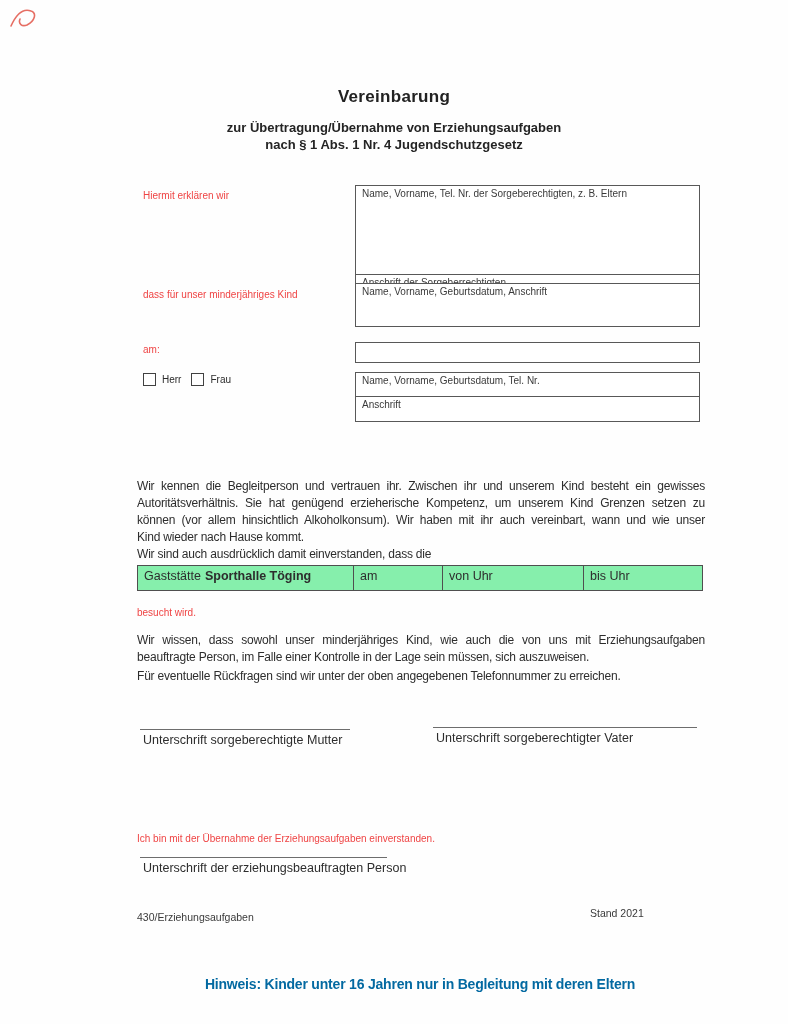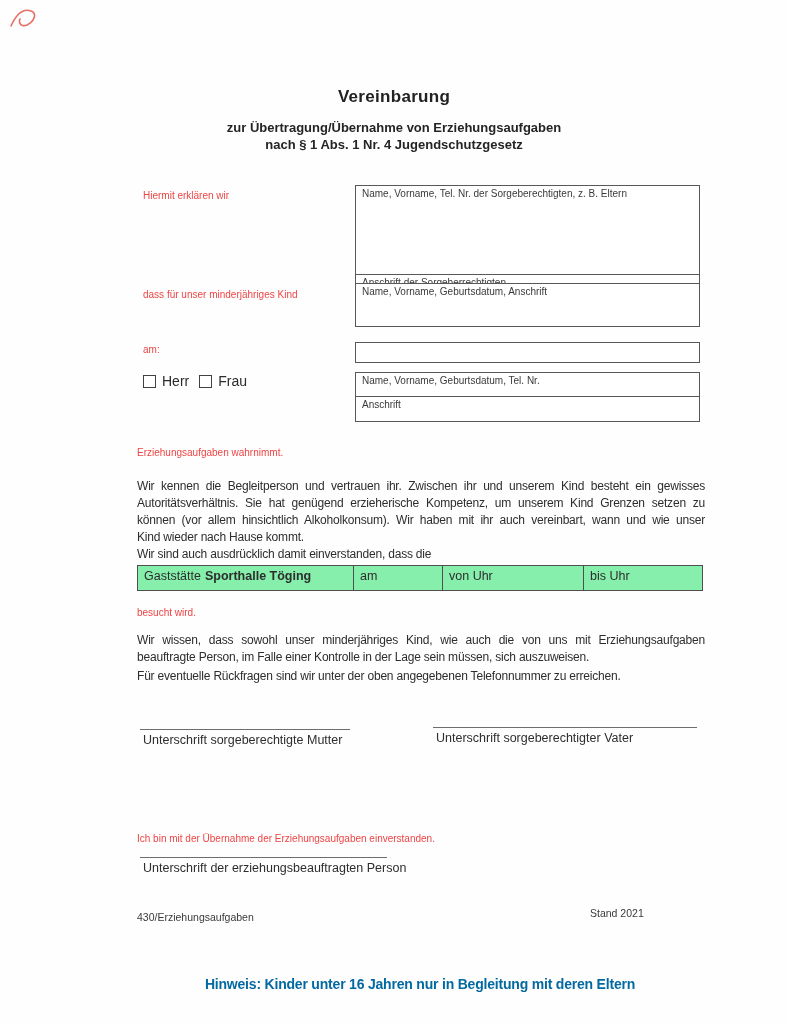"Herr" .chk-row { font-size: 14px -> 10px }
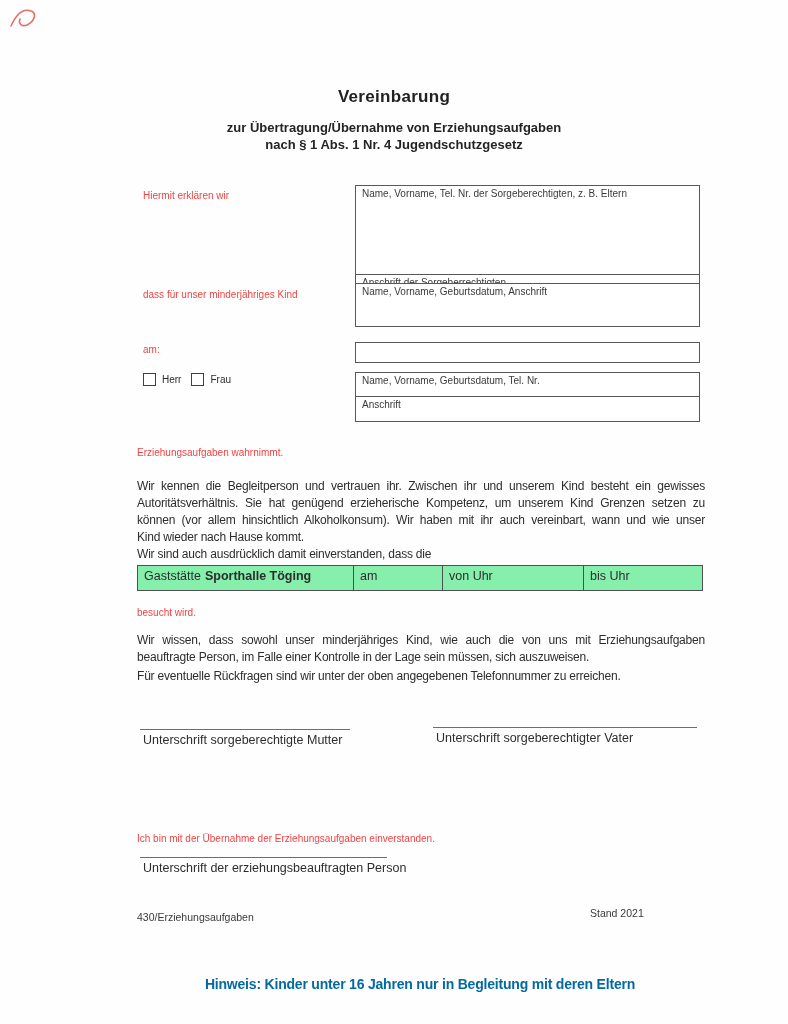"Erziehungsaufgaben wahrnimmt." div.abs { html: <div>Erziehungsaufgaben wahrnimmt.</div> -> none }
